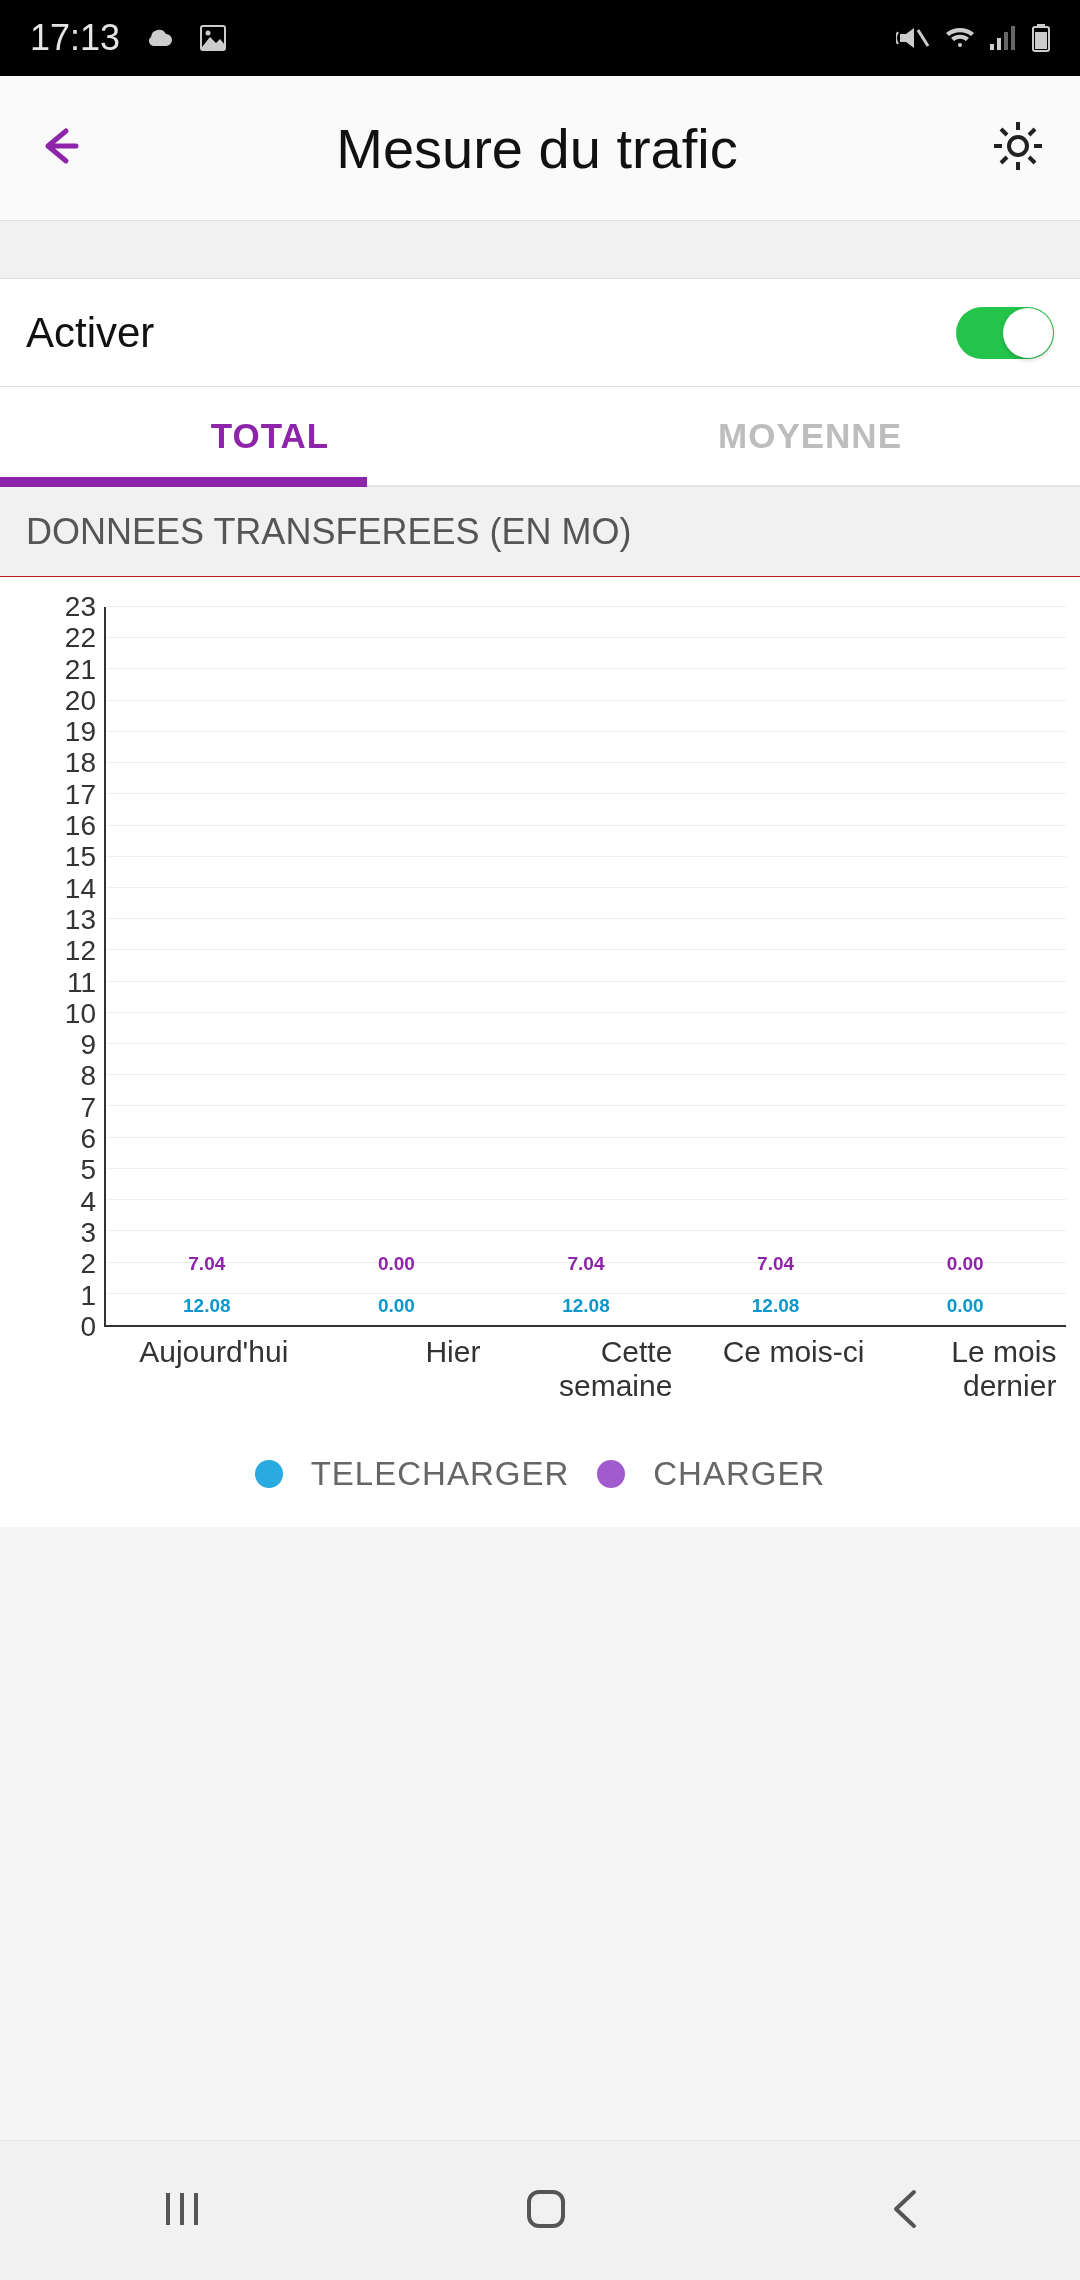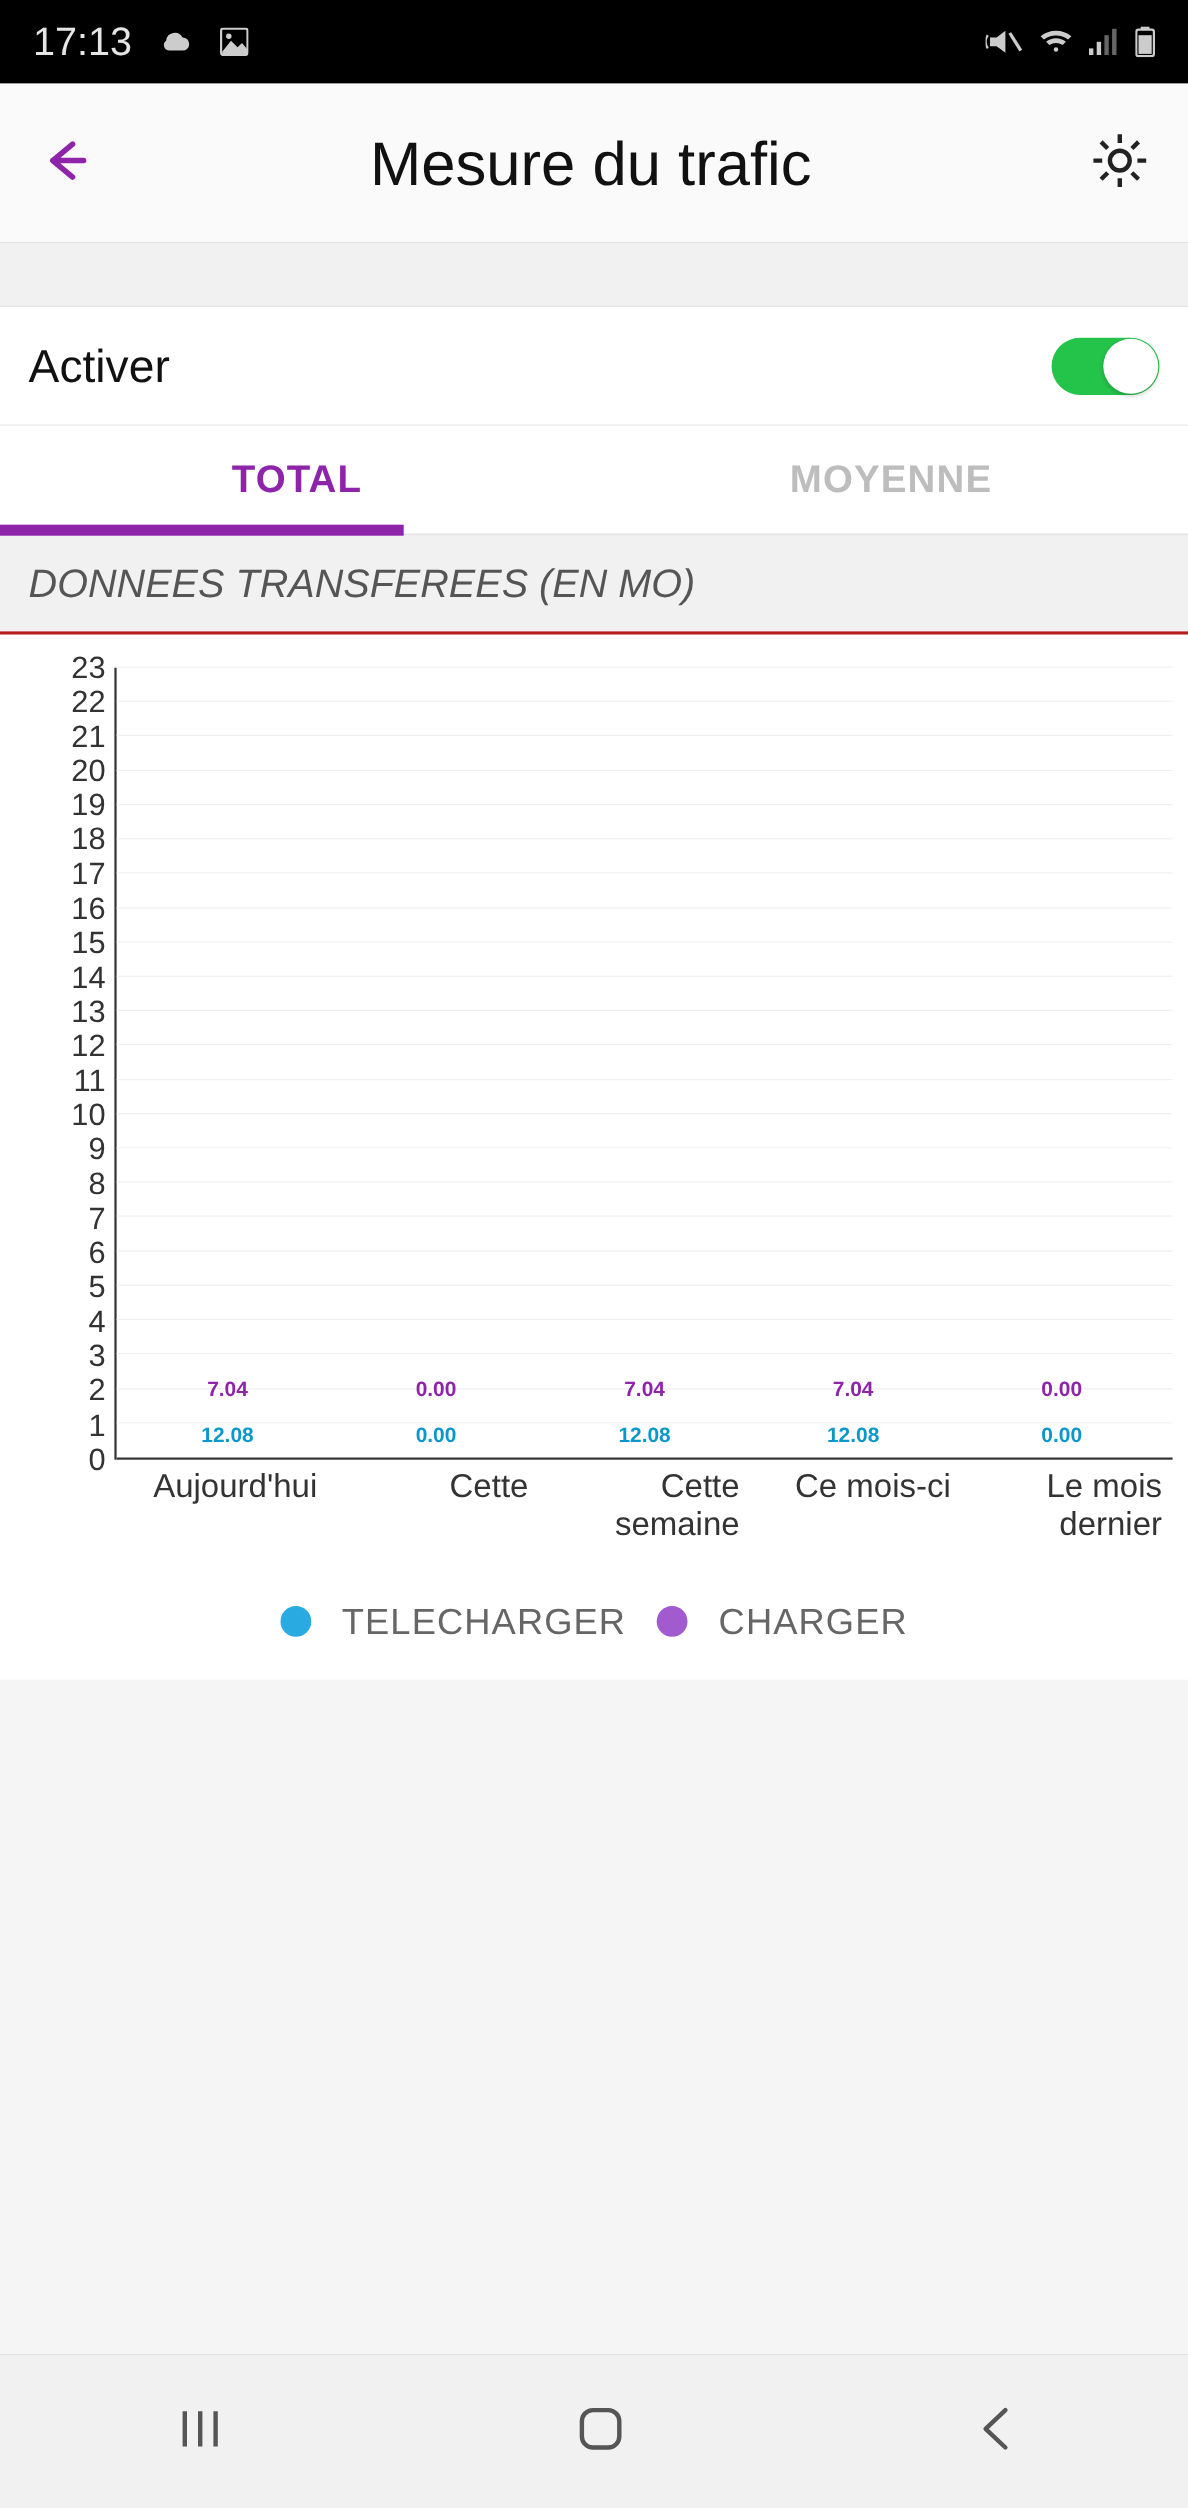"DONNEES TRANSFEREES (EN MO)" .section-label { border-bottom: 3px solid #b91c1c -> 1px solid #b91c1c; font-style: italic -> none }
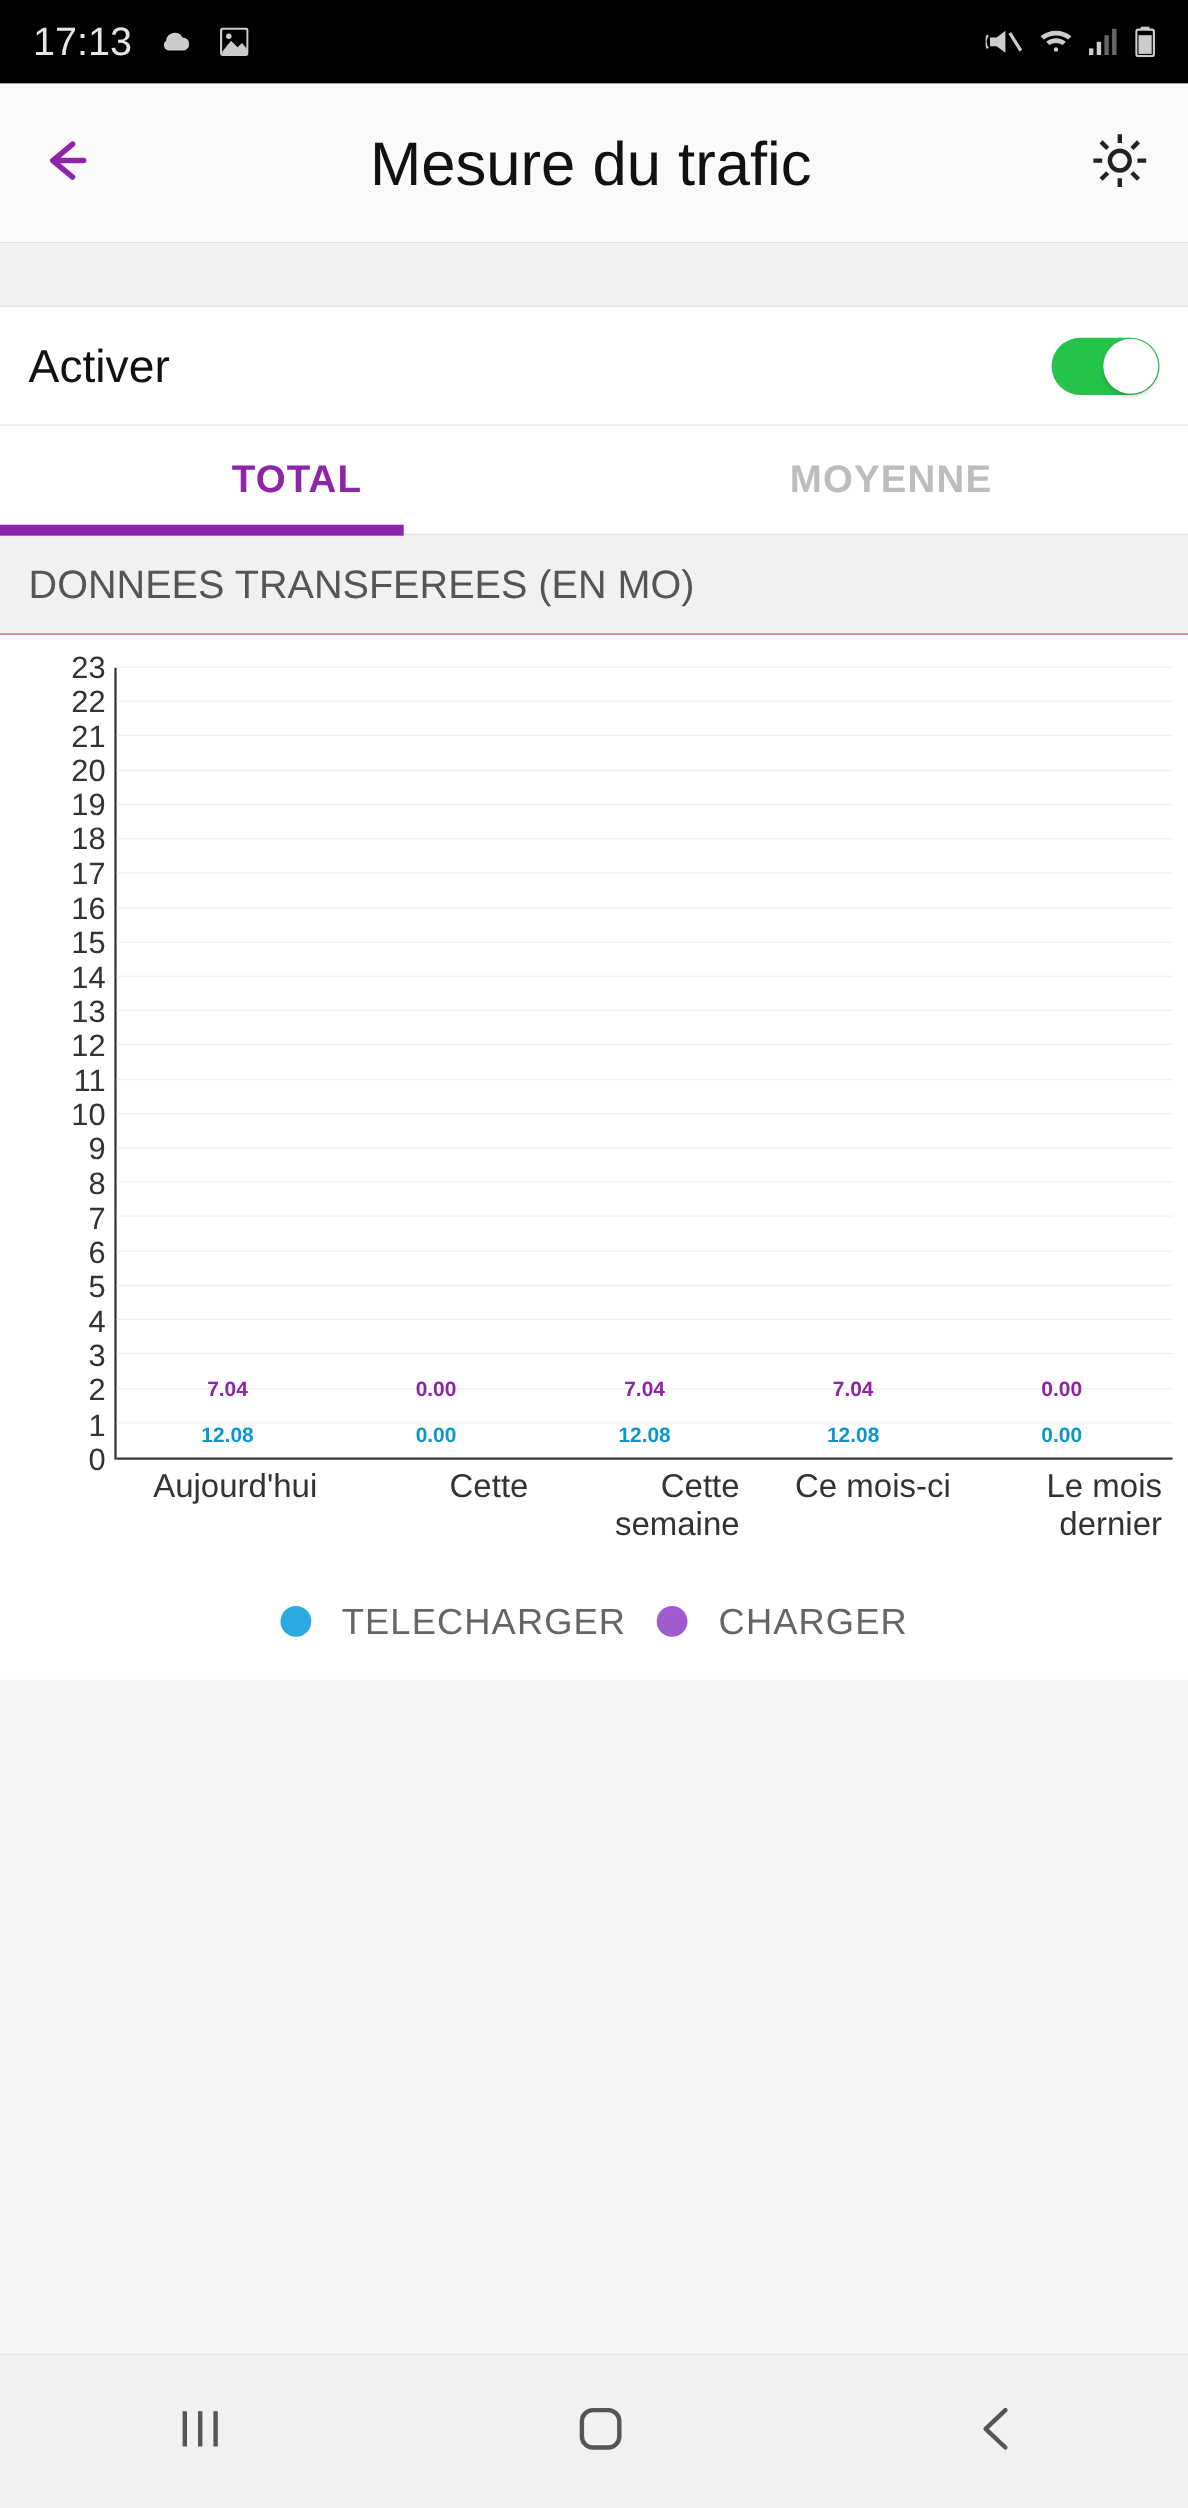"Cette" div { text: Cette -> Hier }
